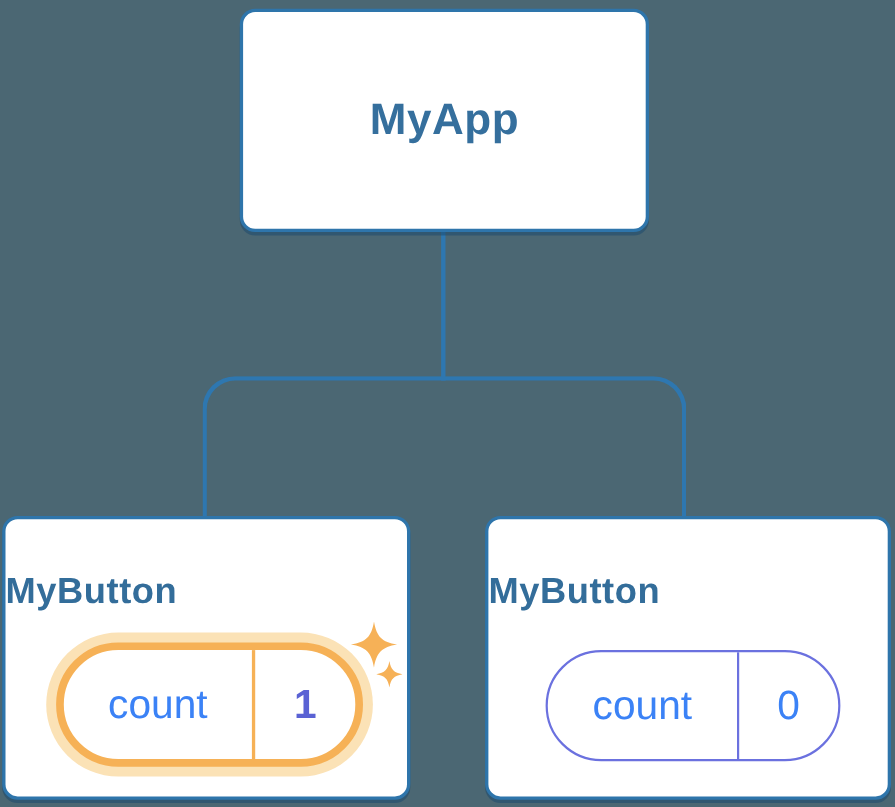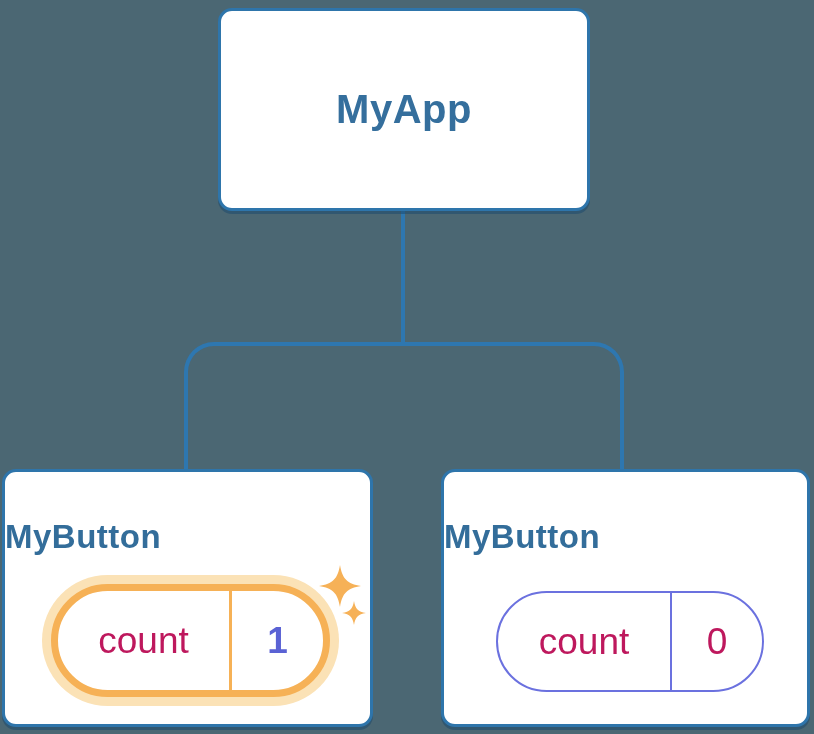"count" .pill .cell { color: #be185d -> #3b82f6 }
